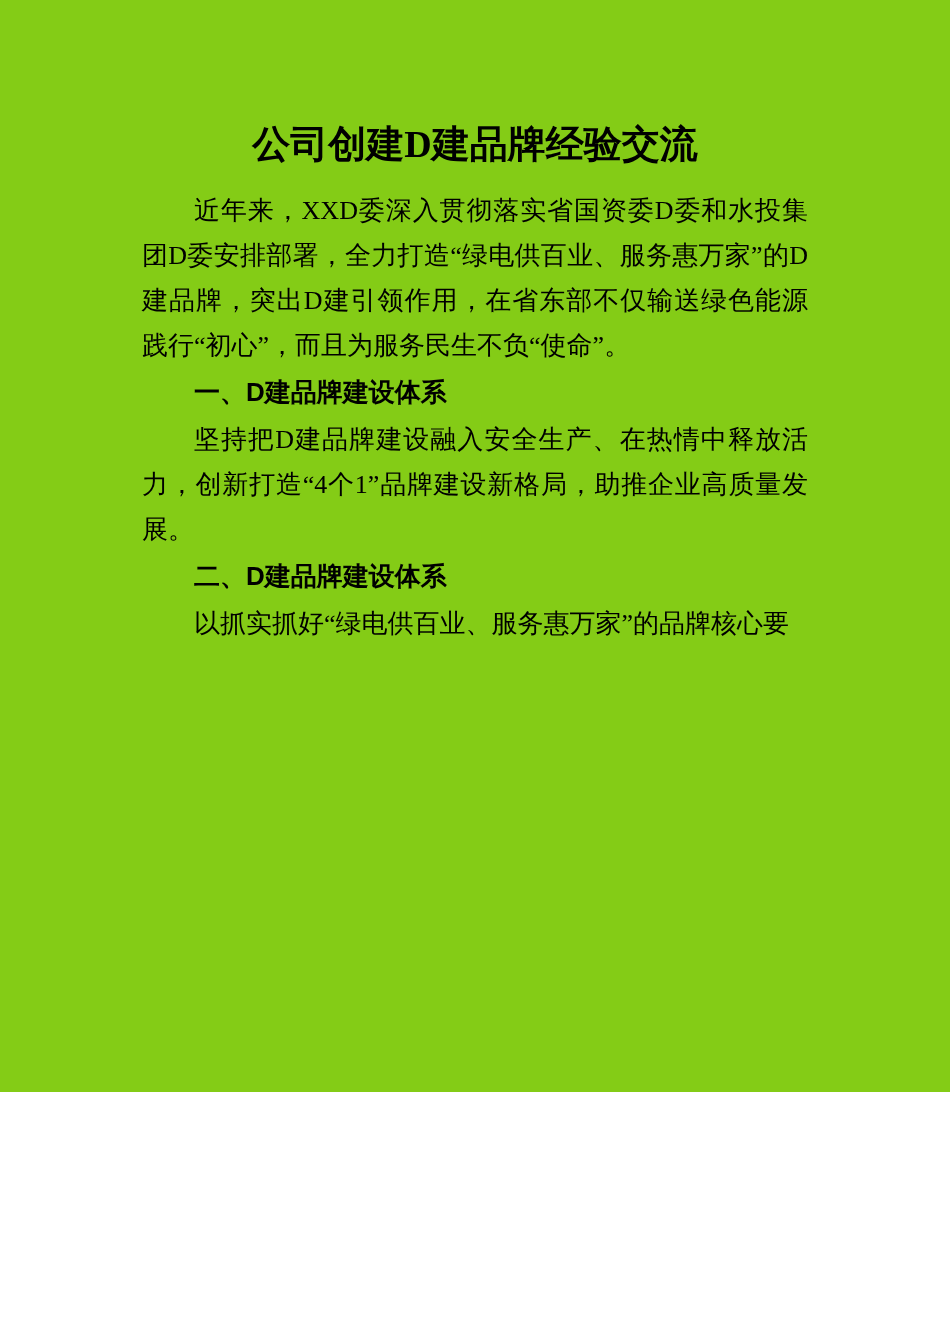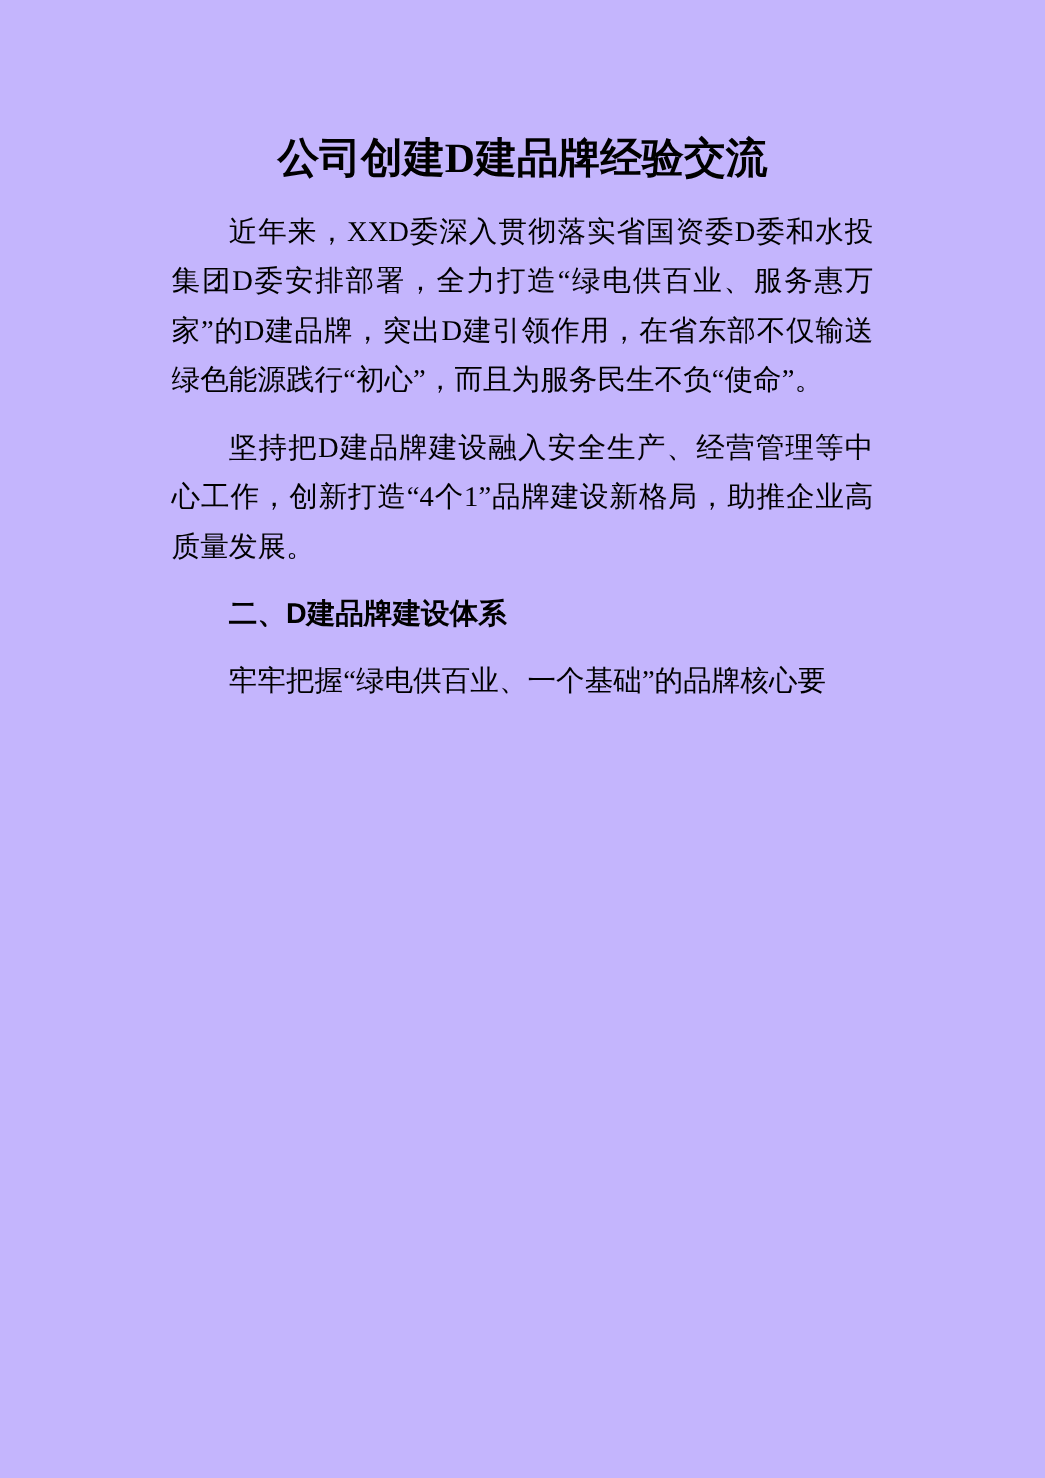"公司创建D建品牌经验交流" .page { background: #c4b5fd -> #84cc16; height: 1344px -> 1092px }
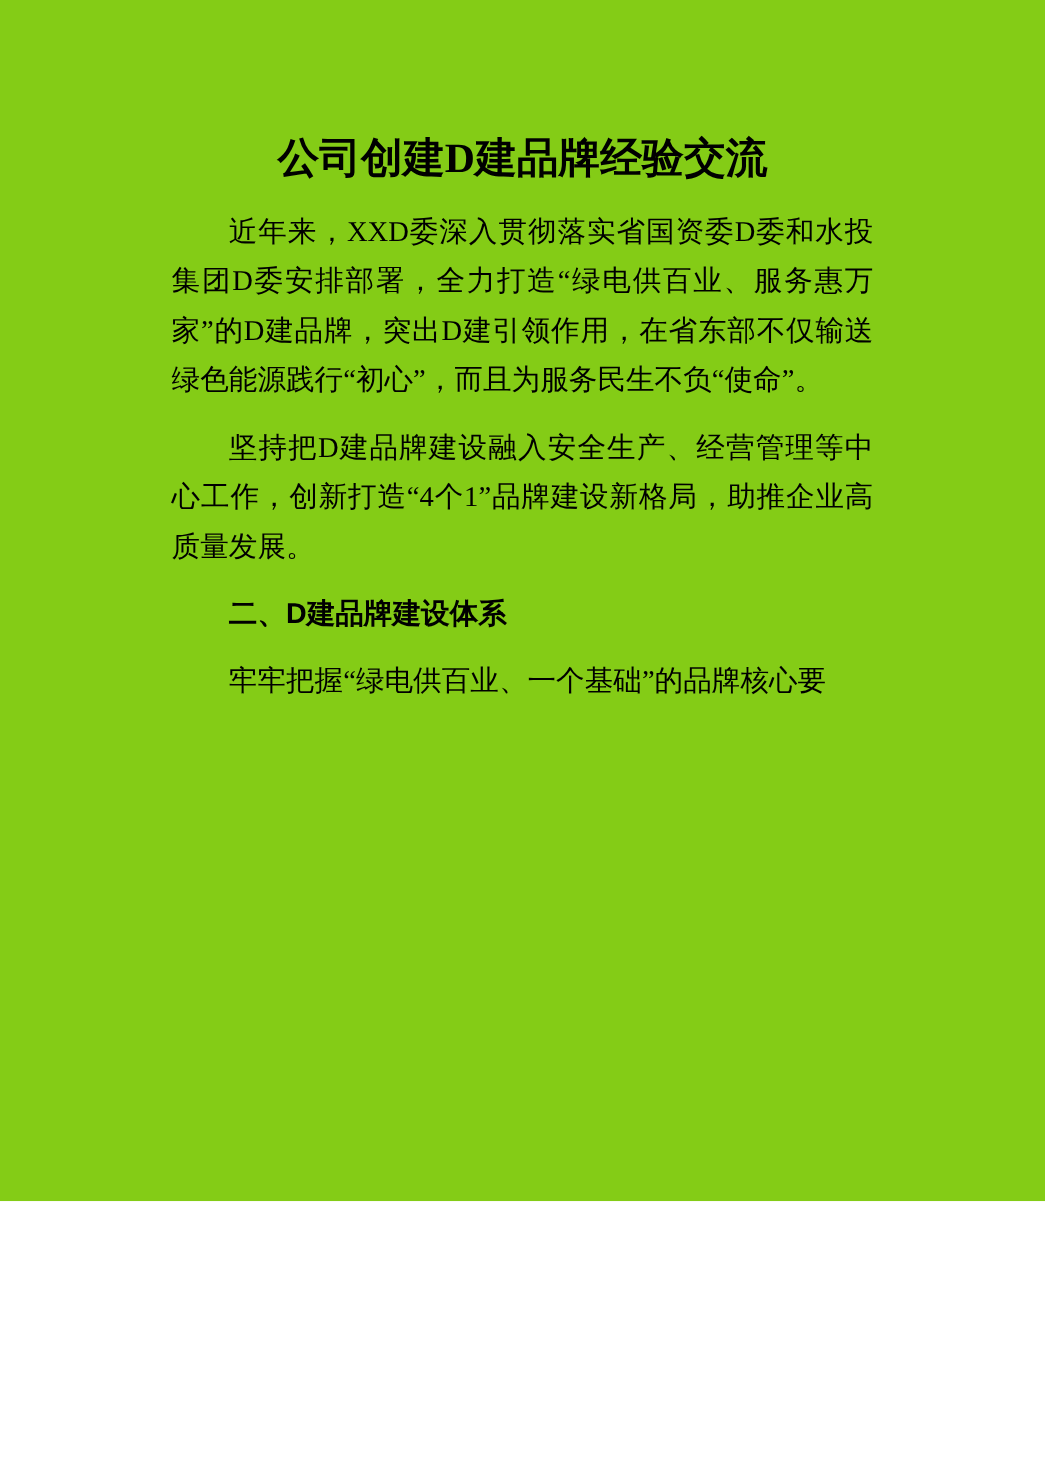"近年来，XXD委深入贯彻落实省国资委D委和水投集团D委安排部署，全力打造“绿电供" .para { margin: 16px -> 2px }
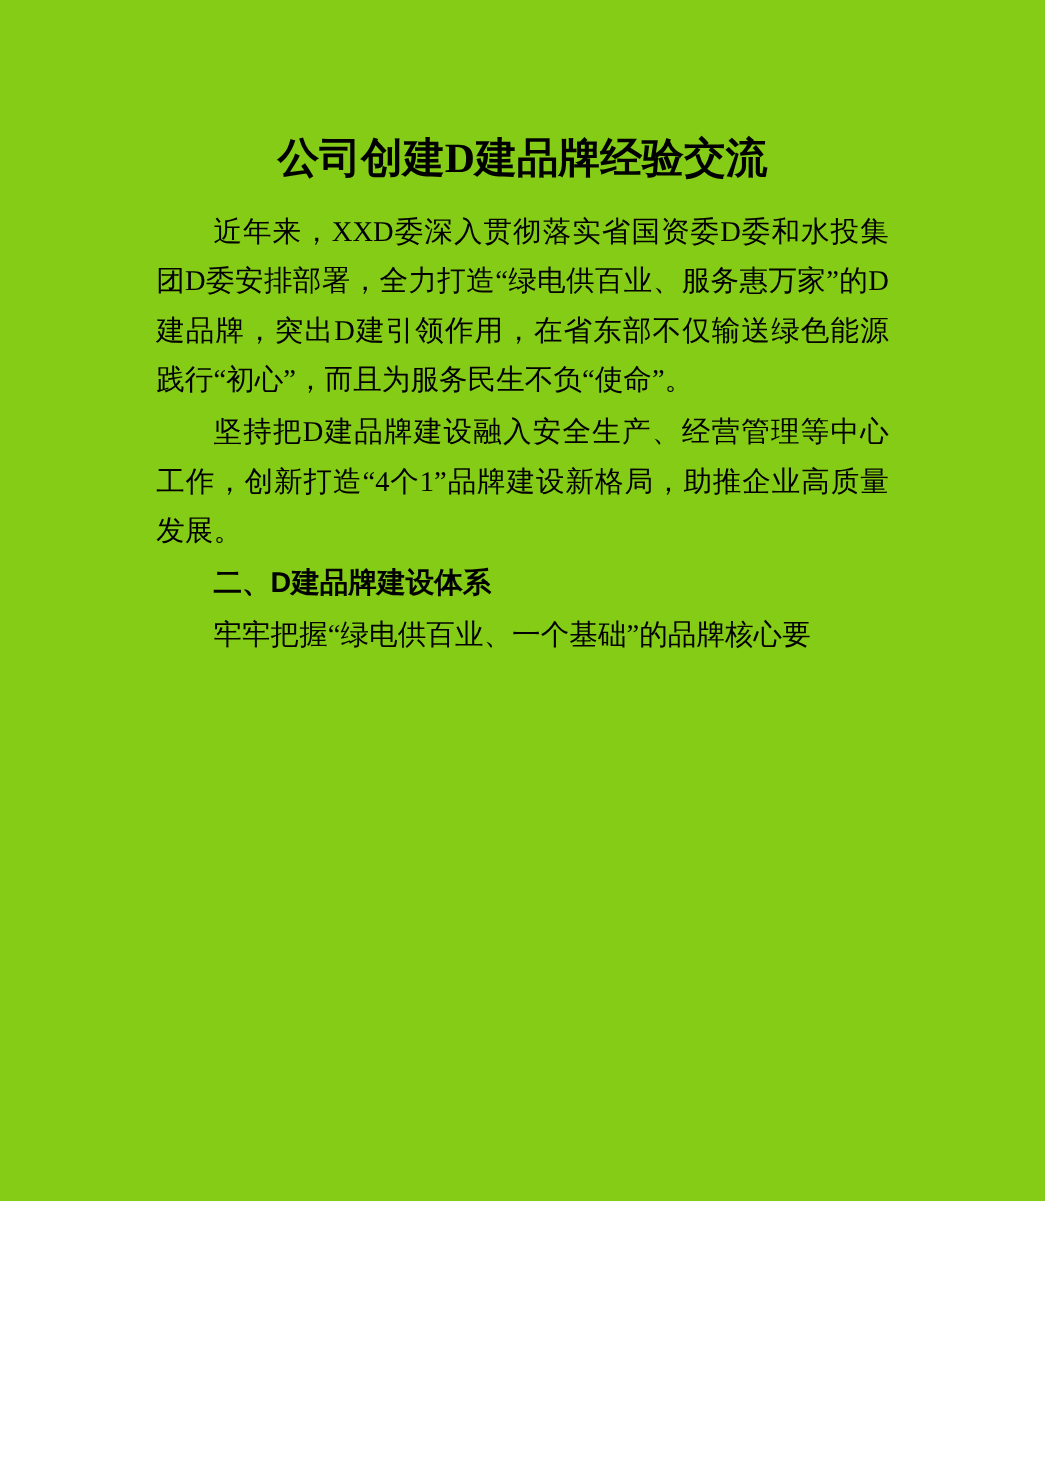"一、D建品牌建设体系" p.para { html: none -> <p>一、D建品牌建设体系</p> }
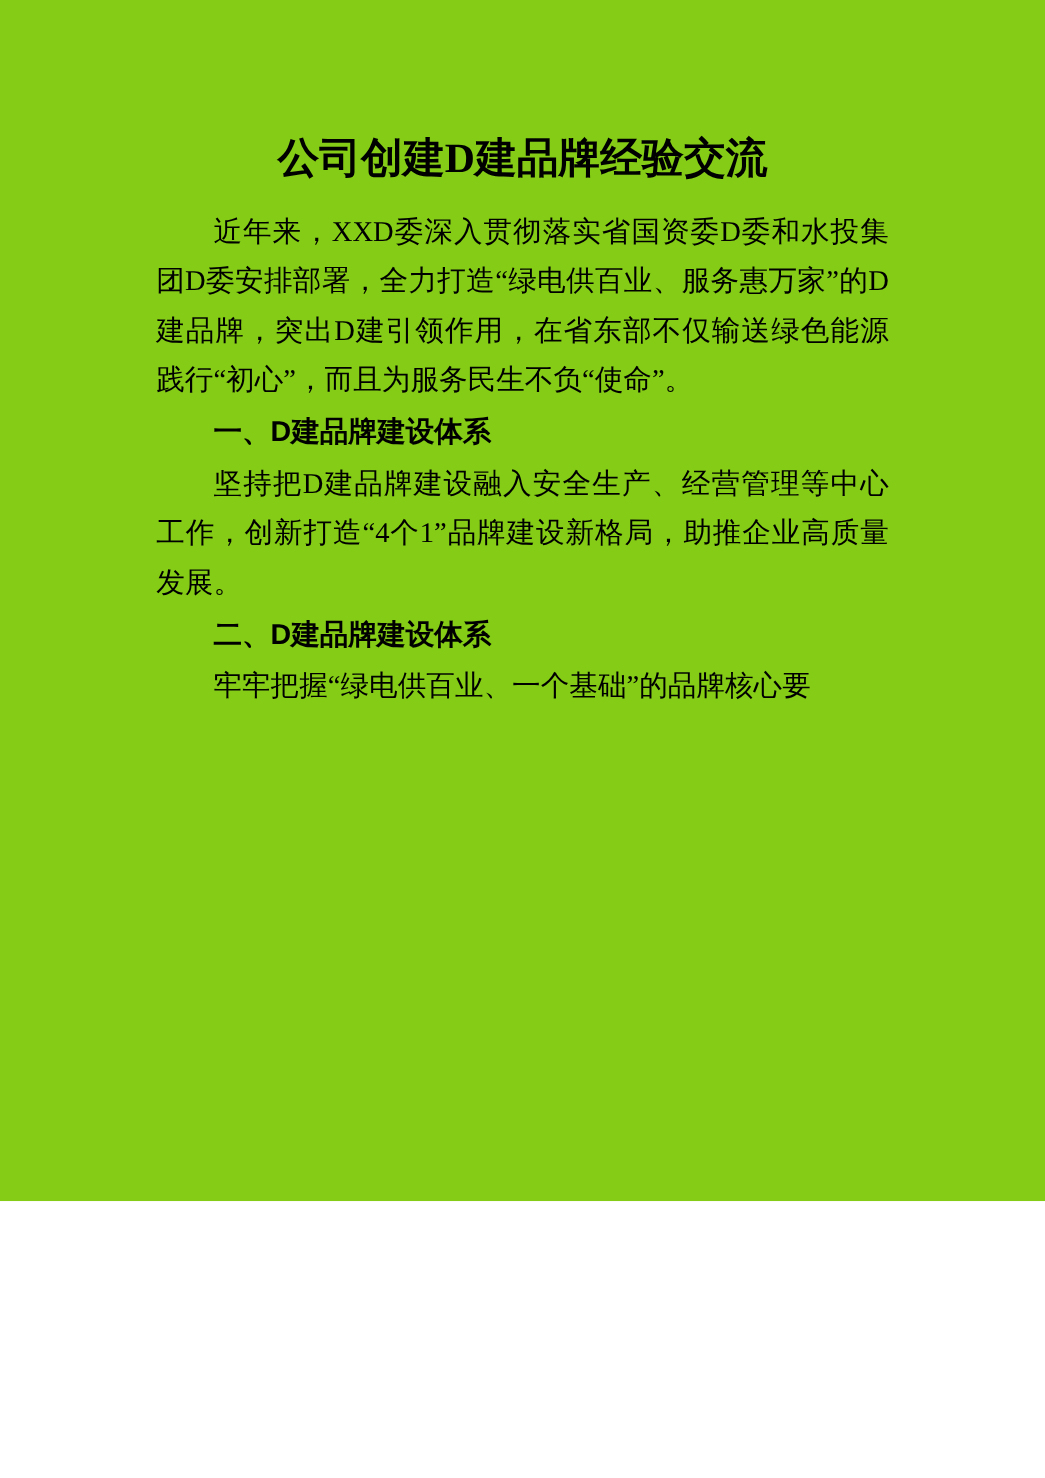"坚持把D建品牌建设融入安全生产、经营管理等中心工作，创新打造“4个1”品牌建设新" p.para { text: 经营管理等中心工作 -> 在热情中释放活力 }
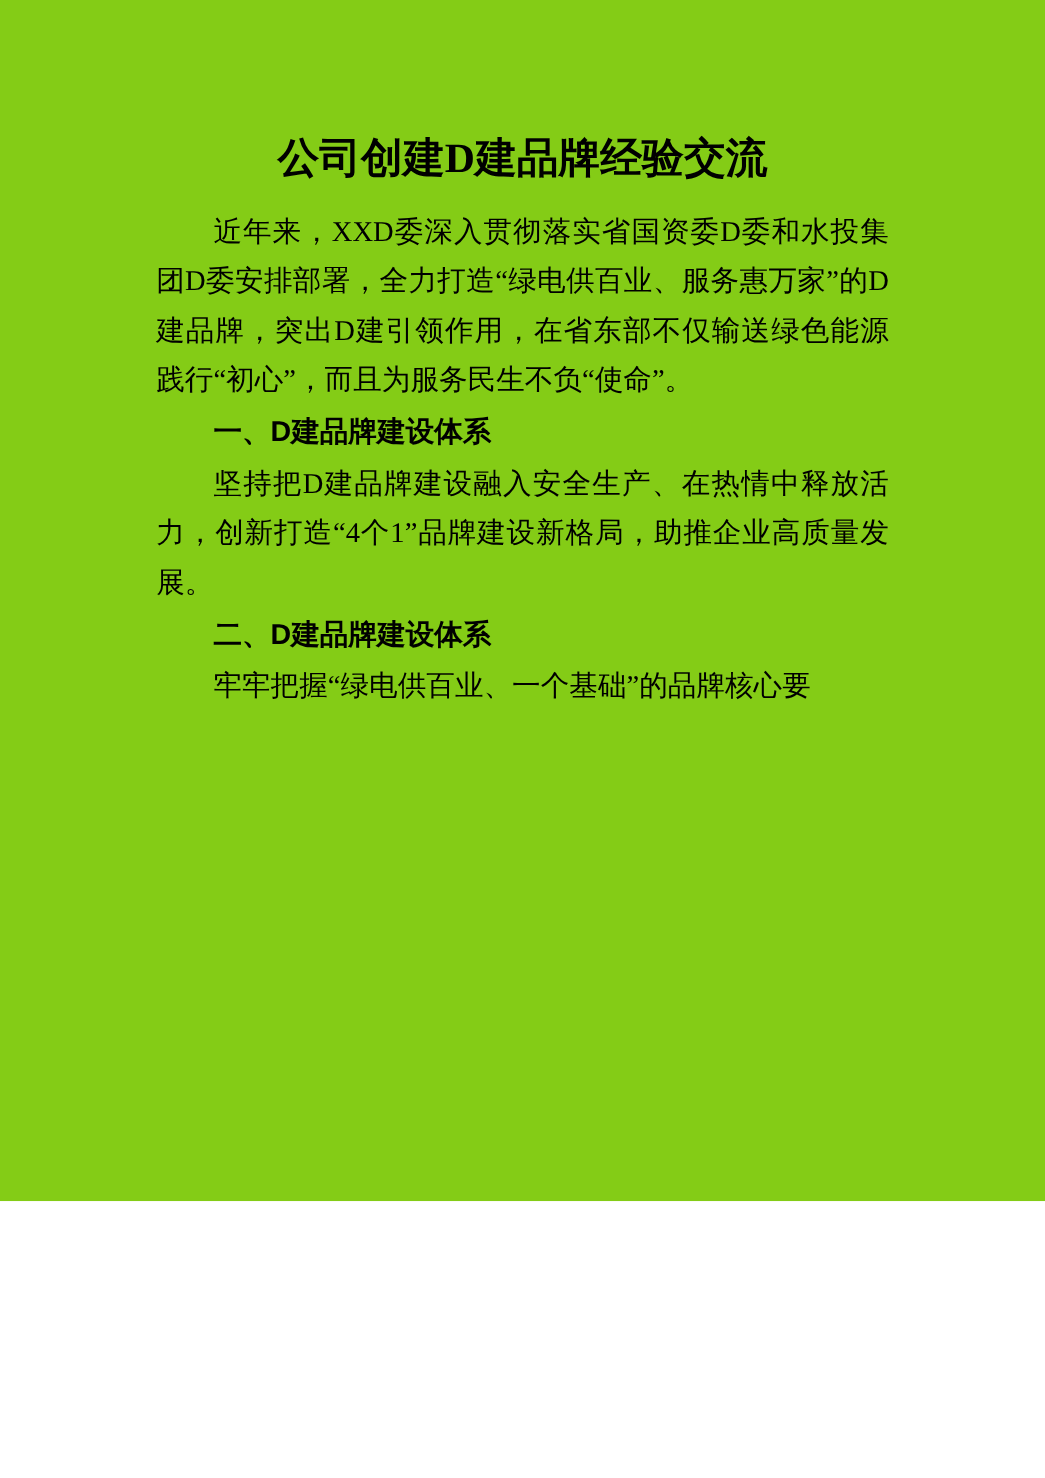"牢牢把握“绿电供百业、一个基础”的品牌核心要" p.para { text: 牢牢把握“绿电供百业、一个基础 -> 以抓实抓好“绿电供百业、服务惠万家 }
